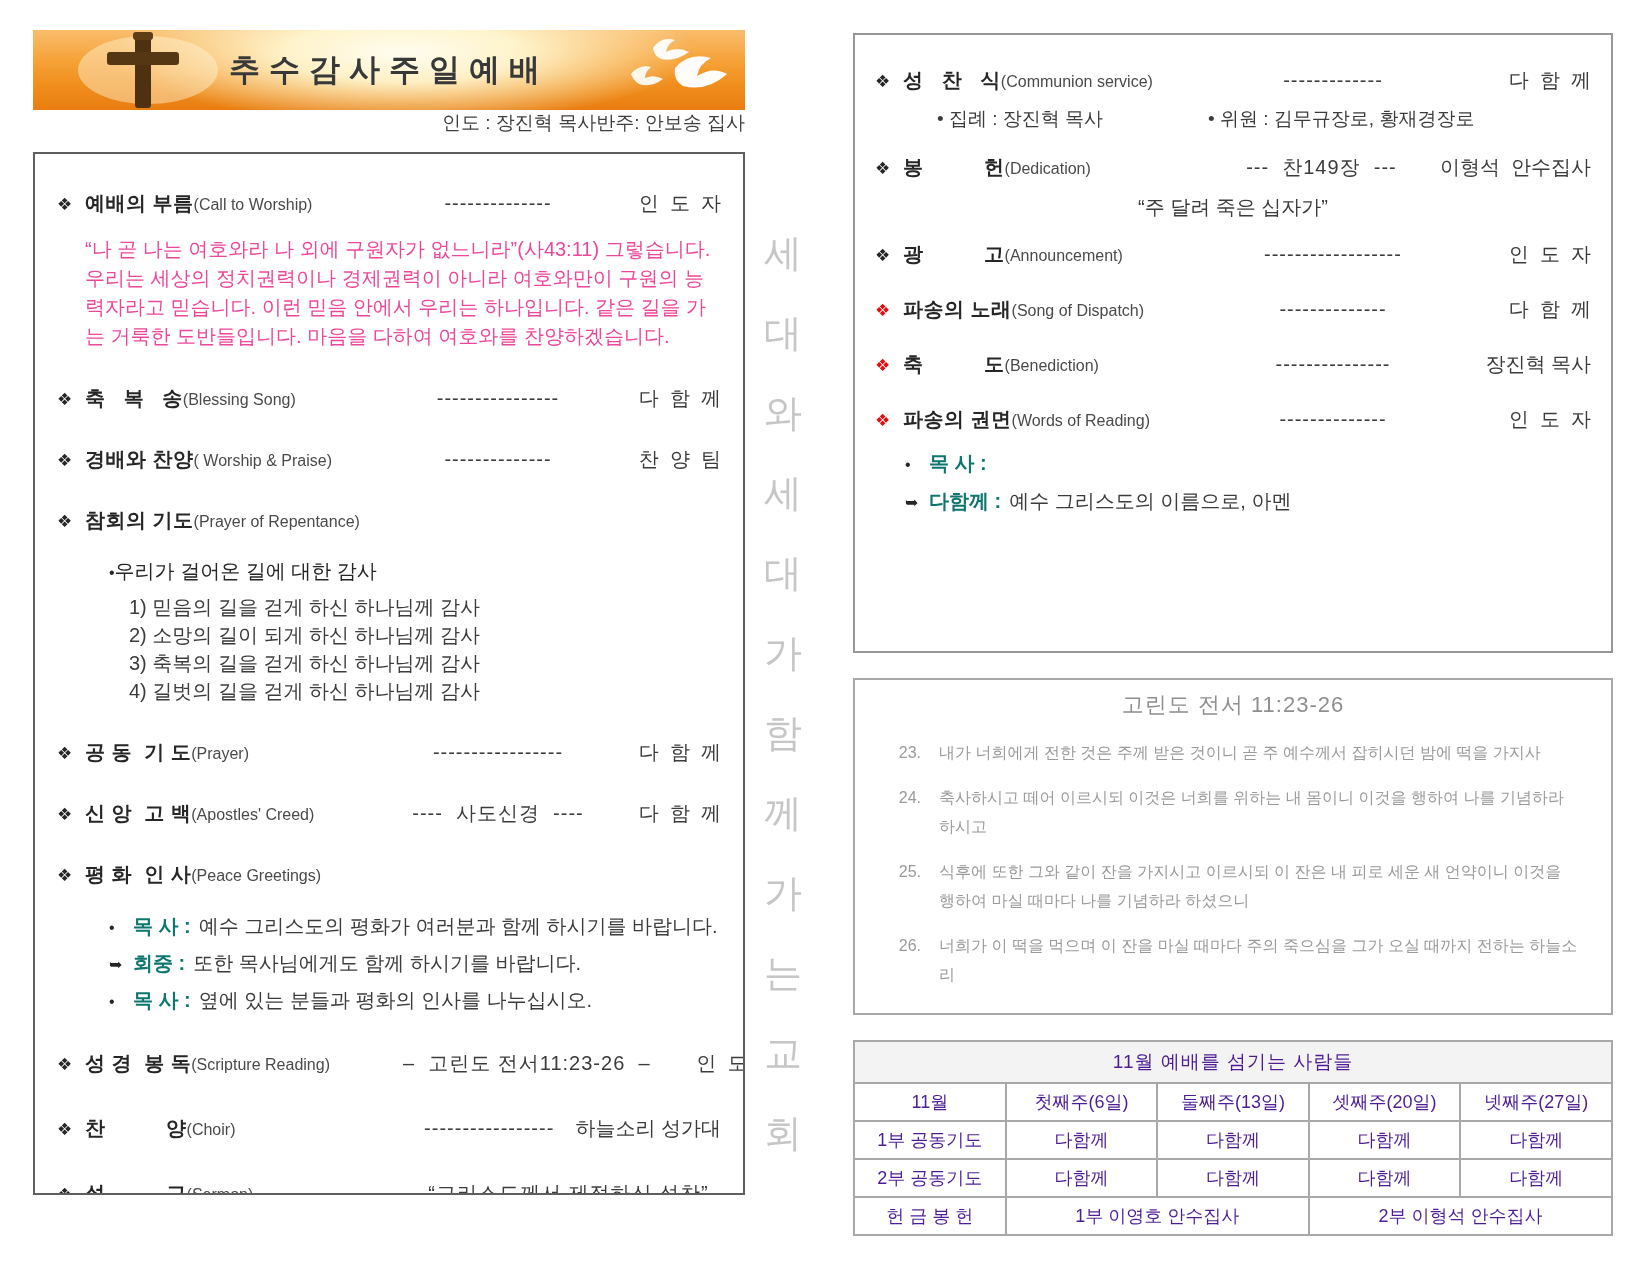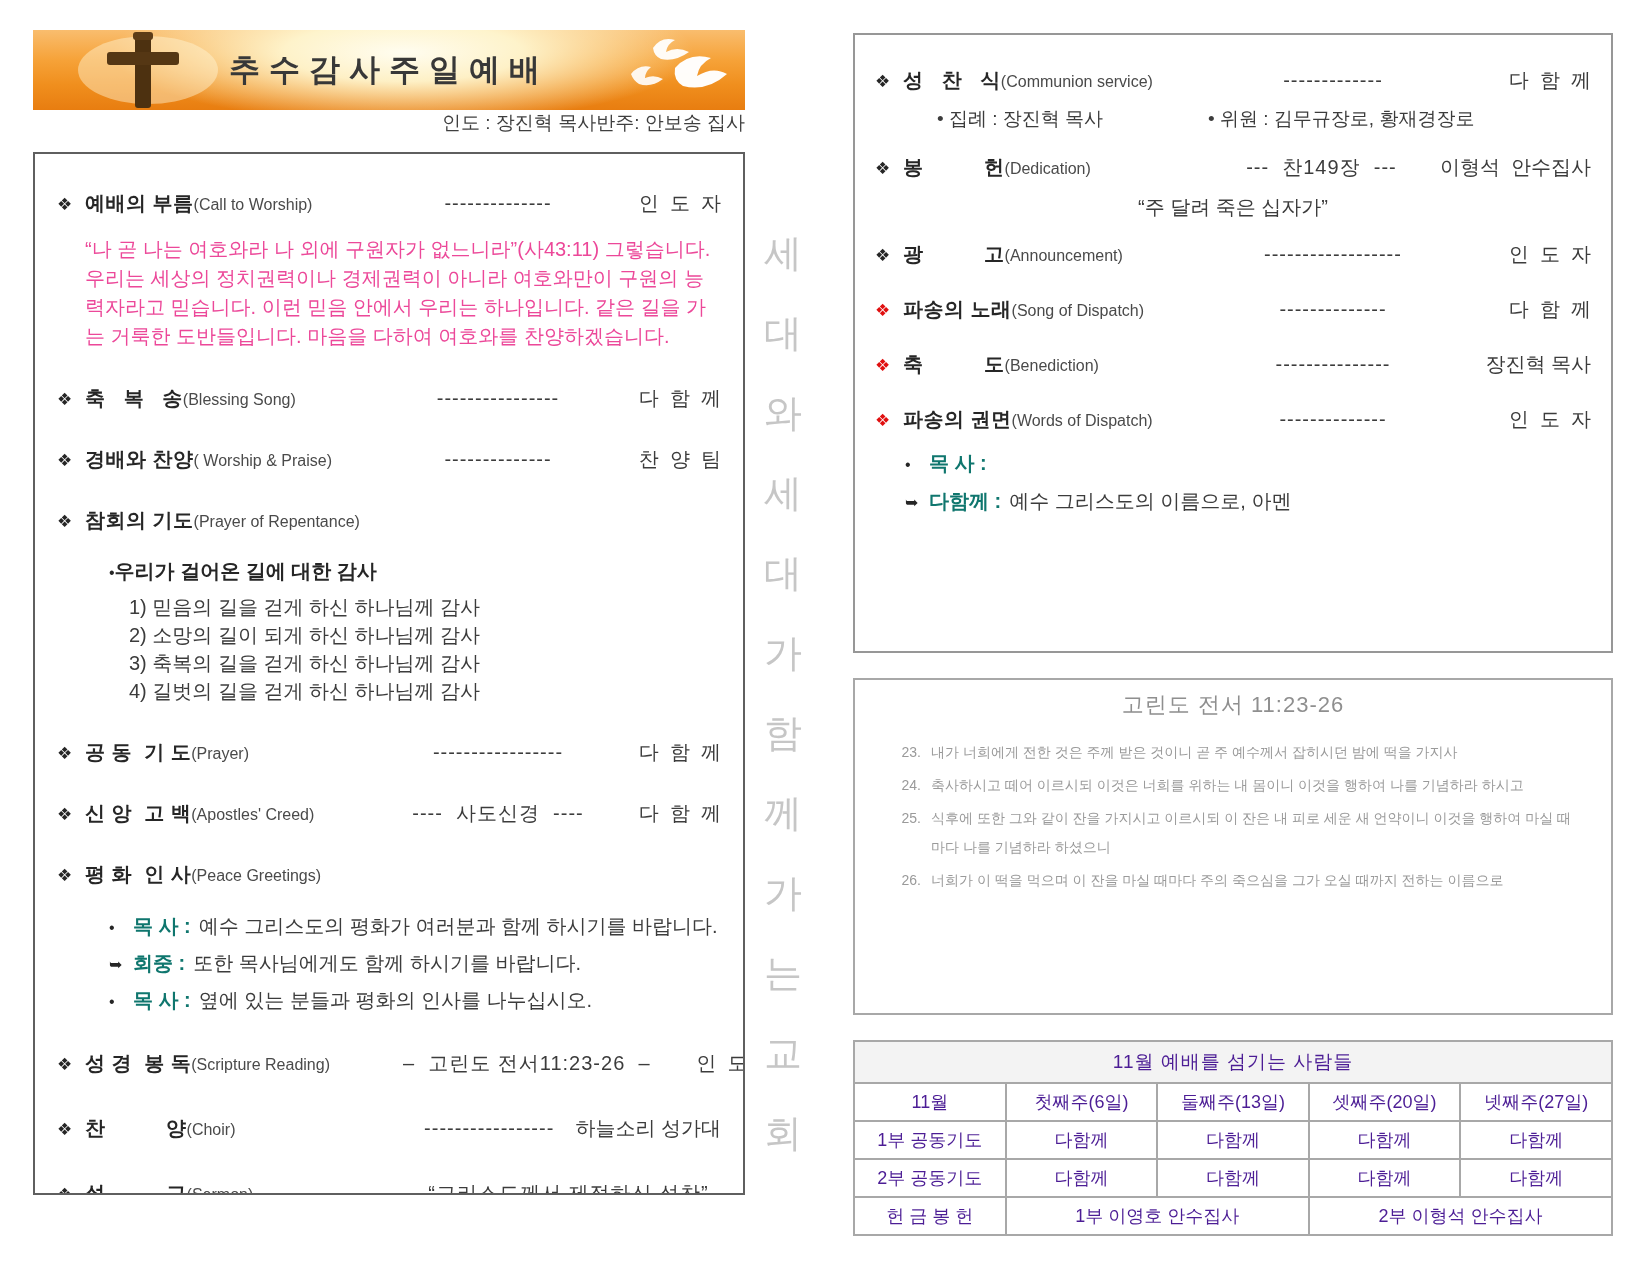"(Words of Dispatch)" span.en { text: Dispatch -> Reading }
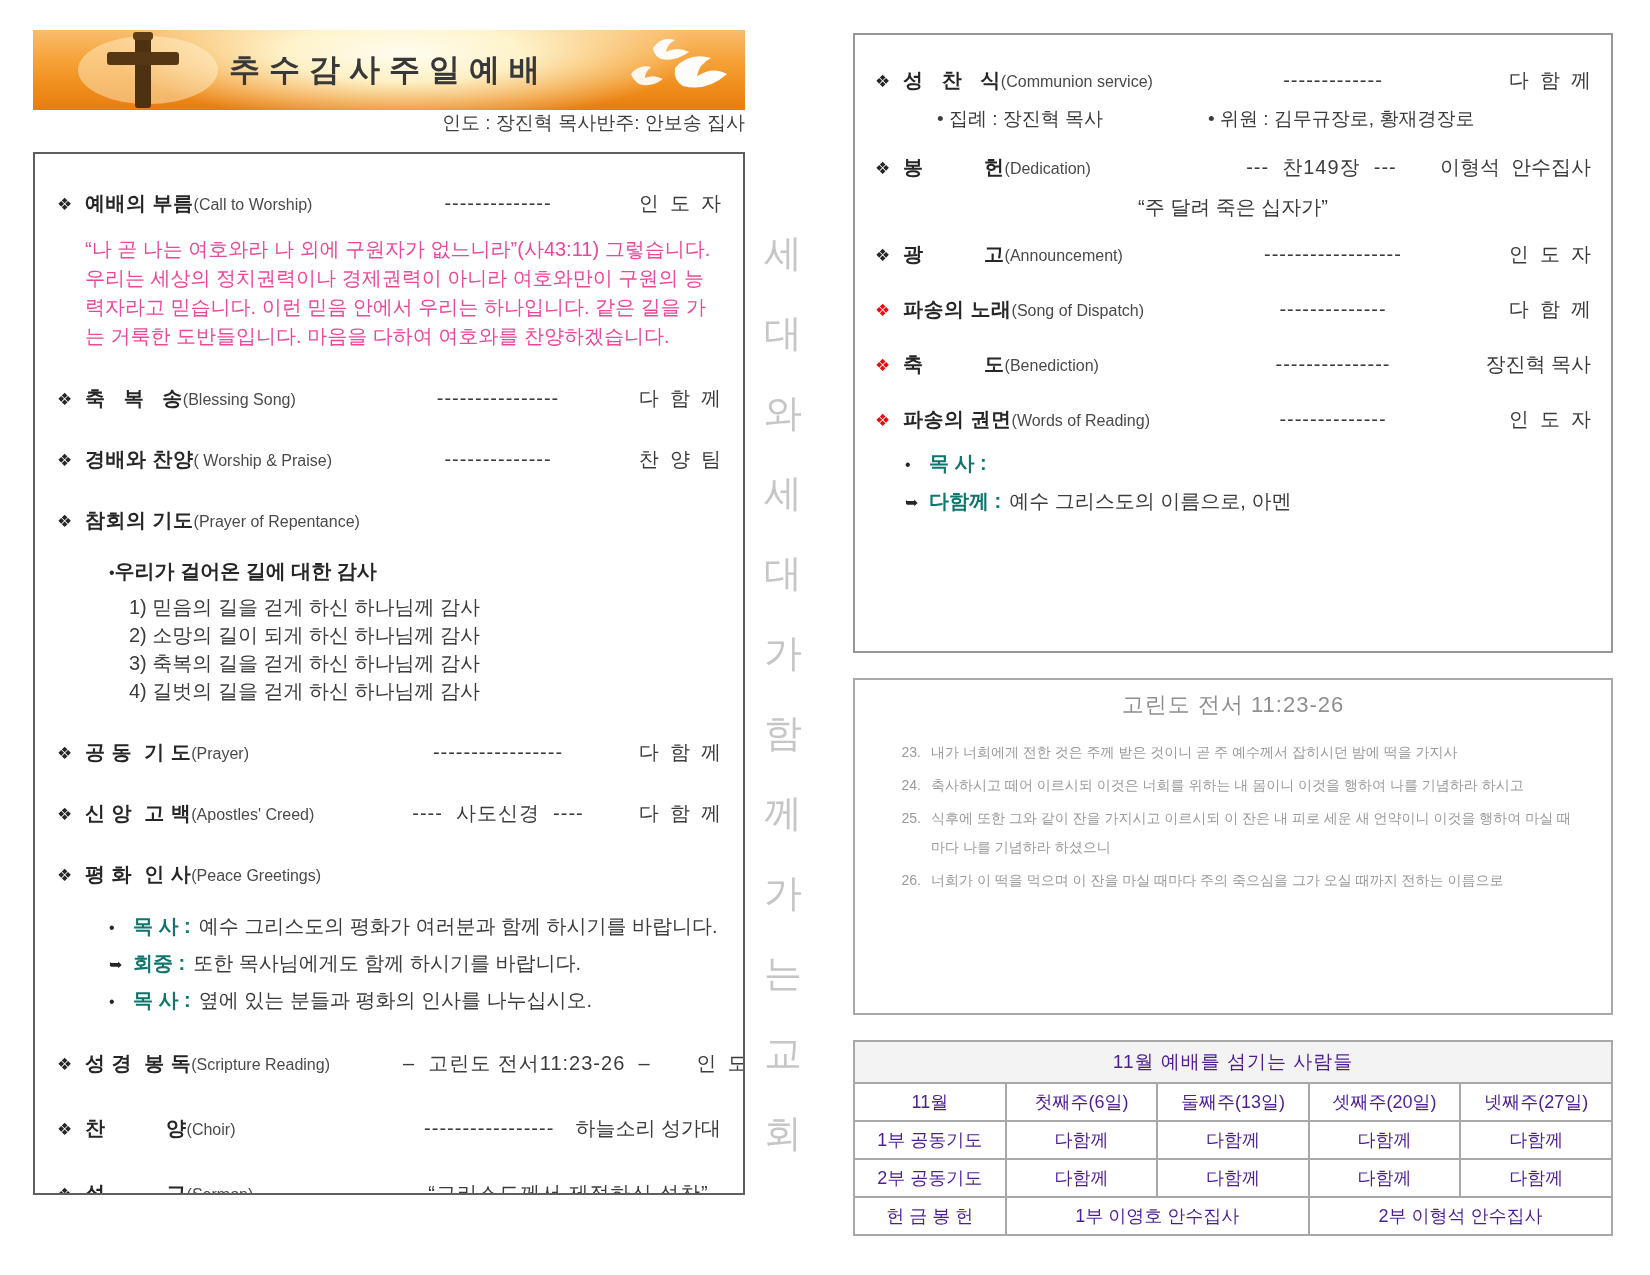"우리가 걸어온 길에 대한 감사" .sub-head { font-weight: bold -> normal }
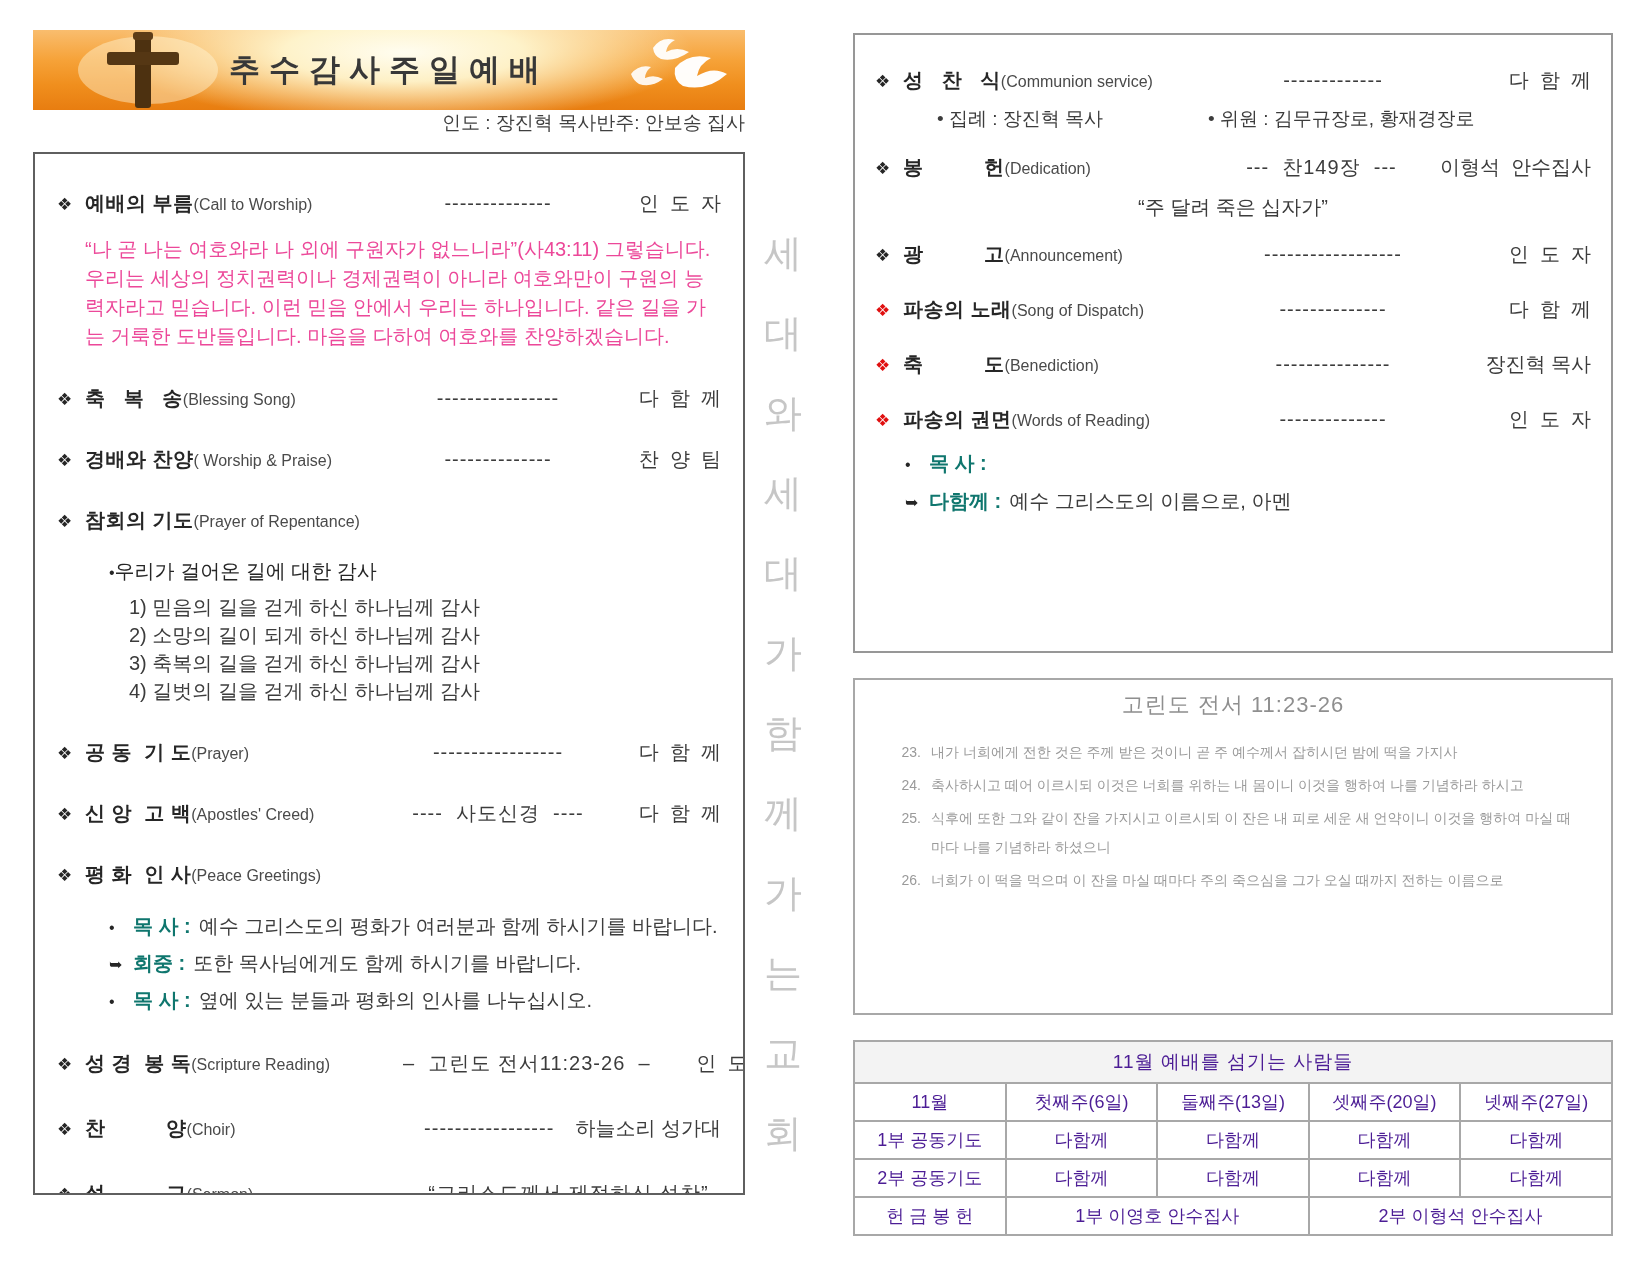"23." .verse { font-size: 14px -> 16px; gap: none -> 8px; margin-top: 4px -> 16px }
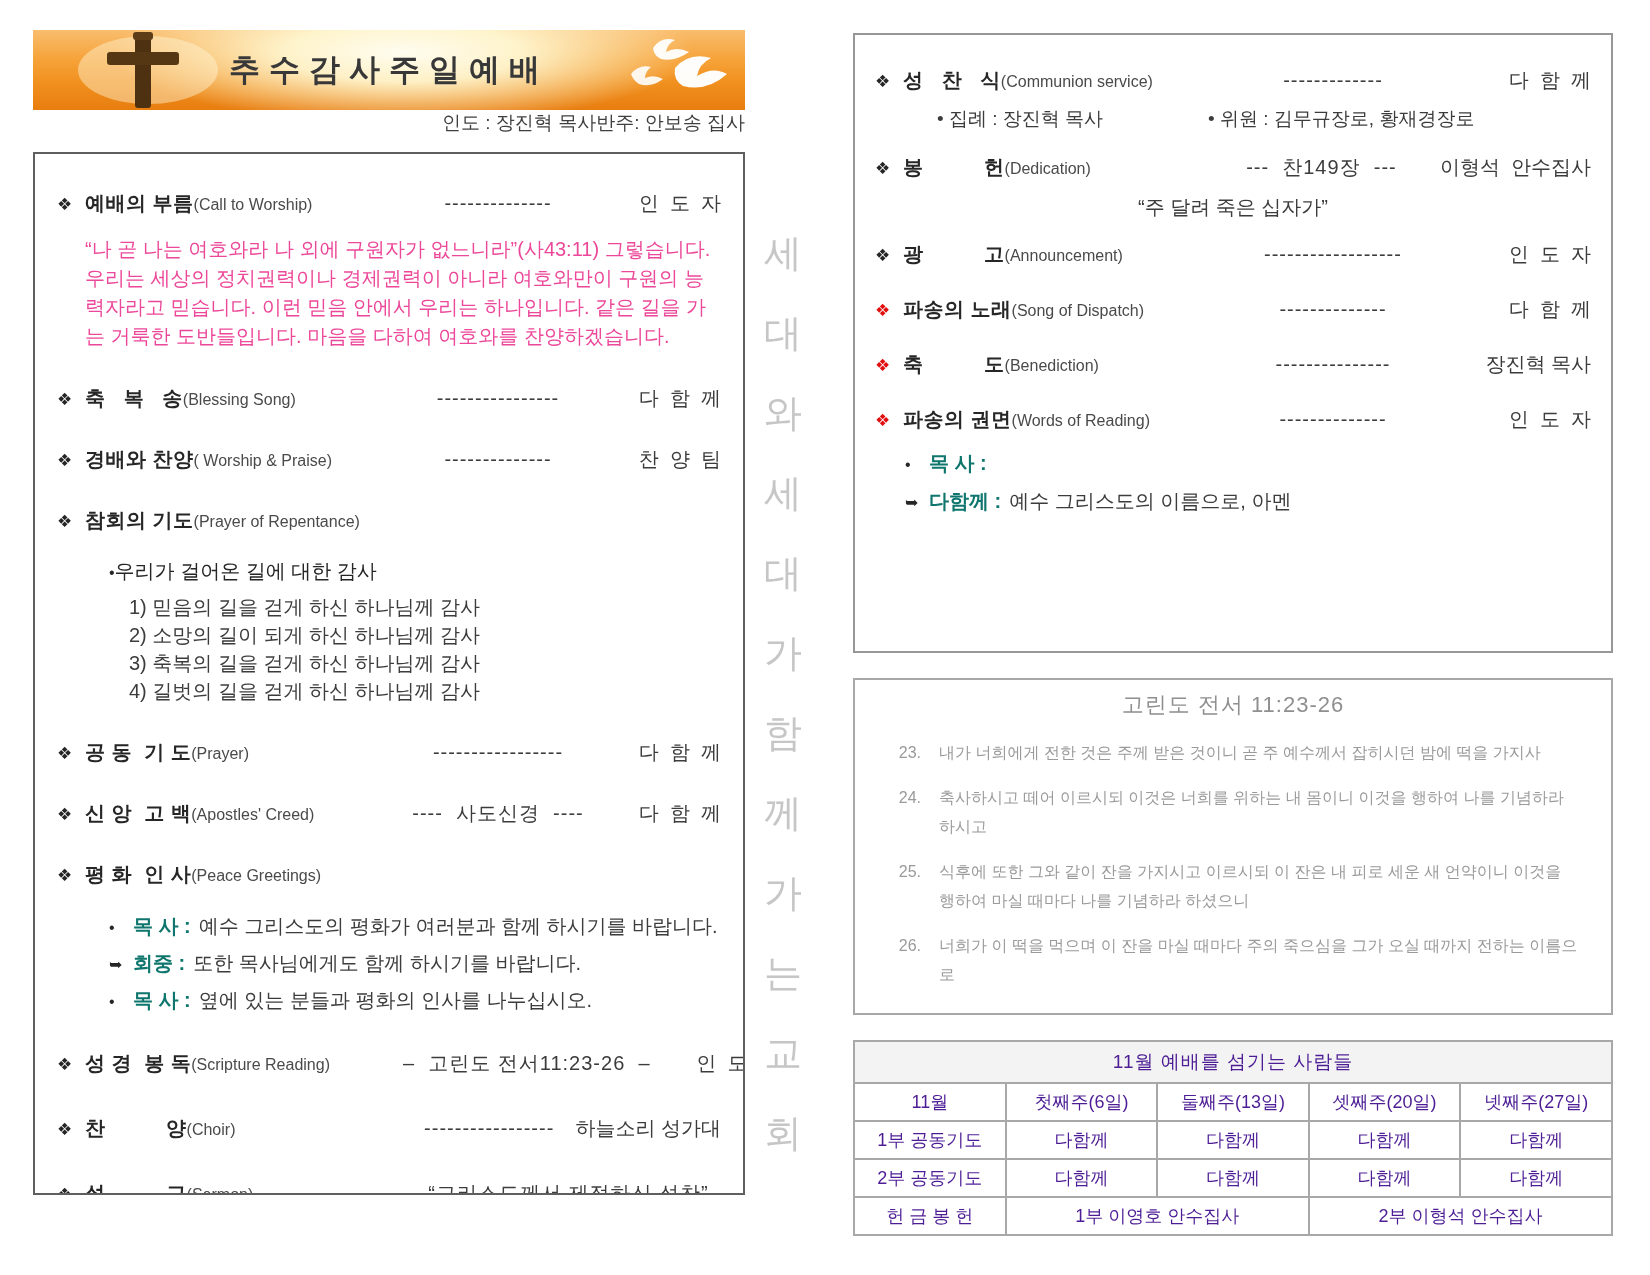"너희가 이 떡을 먹으며 이" span.vtext { text: 이름으로 -> 하늘소리 }
